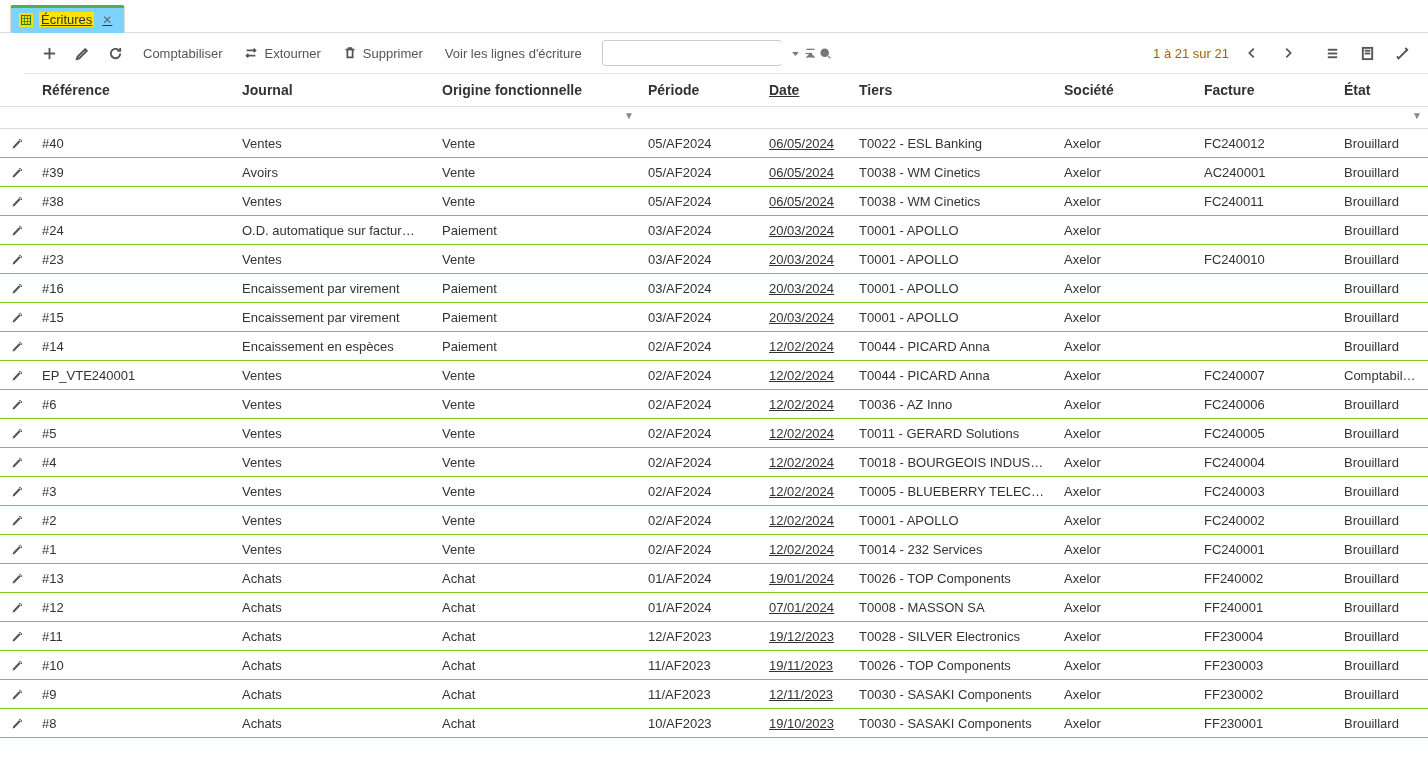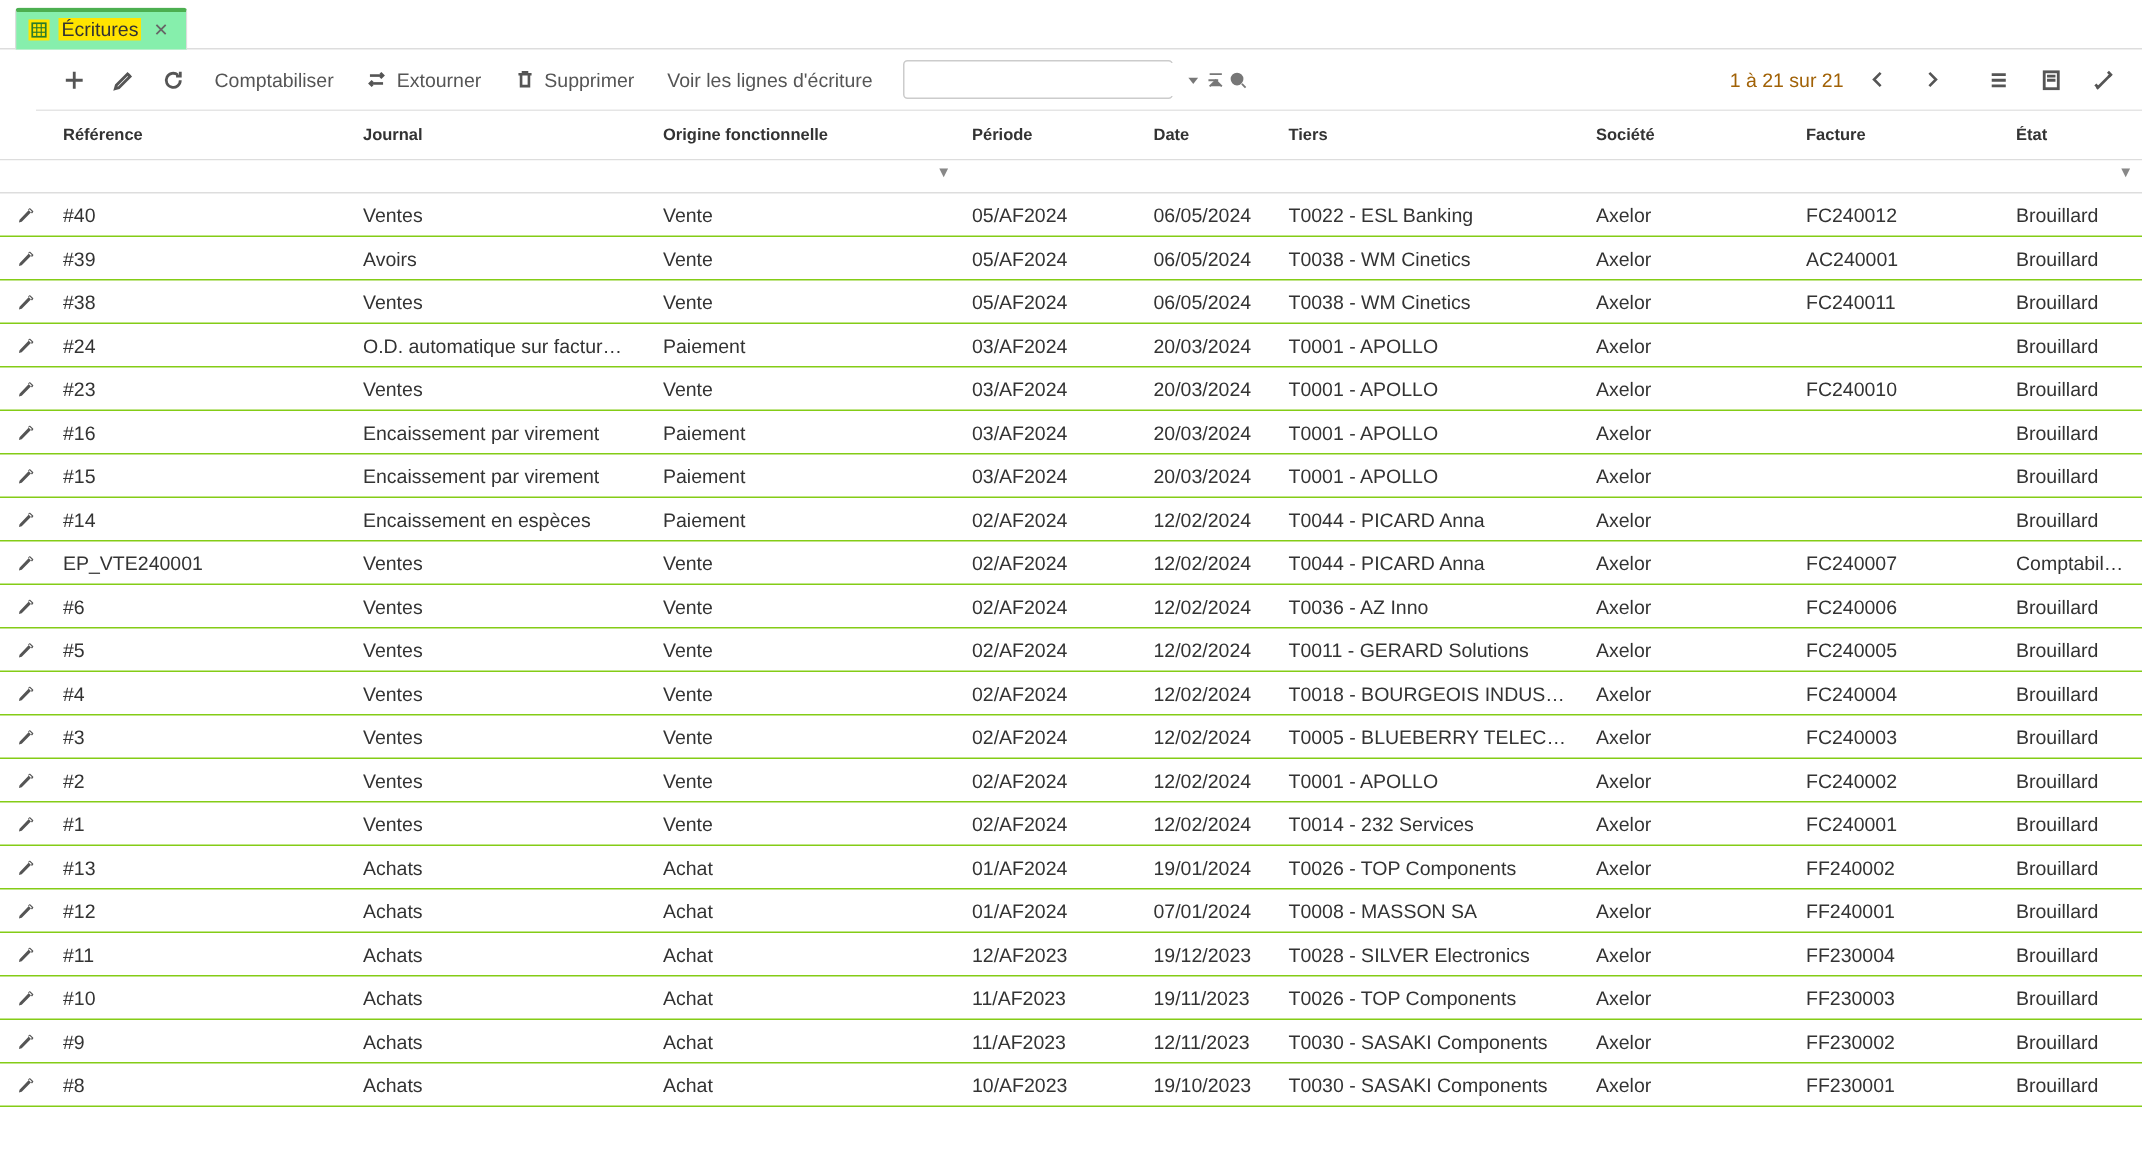"Écritures" .tab.active { background: #86efac -> #7dd3fc; text-decoration: none -> underline }
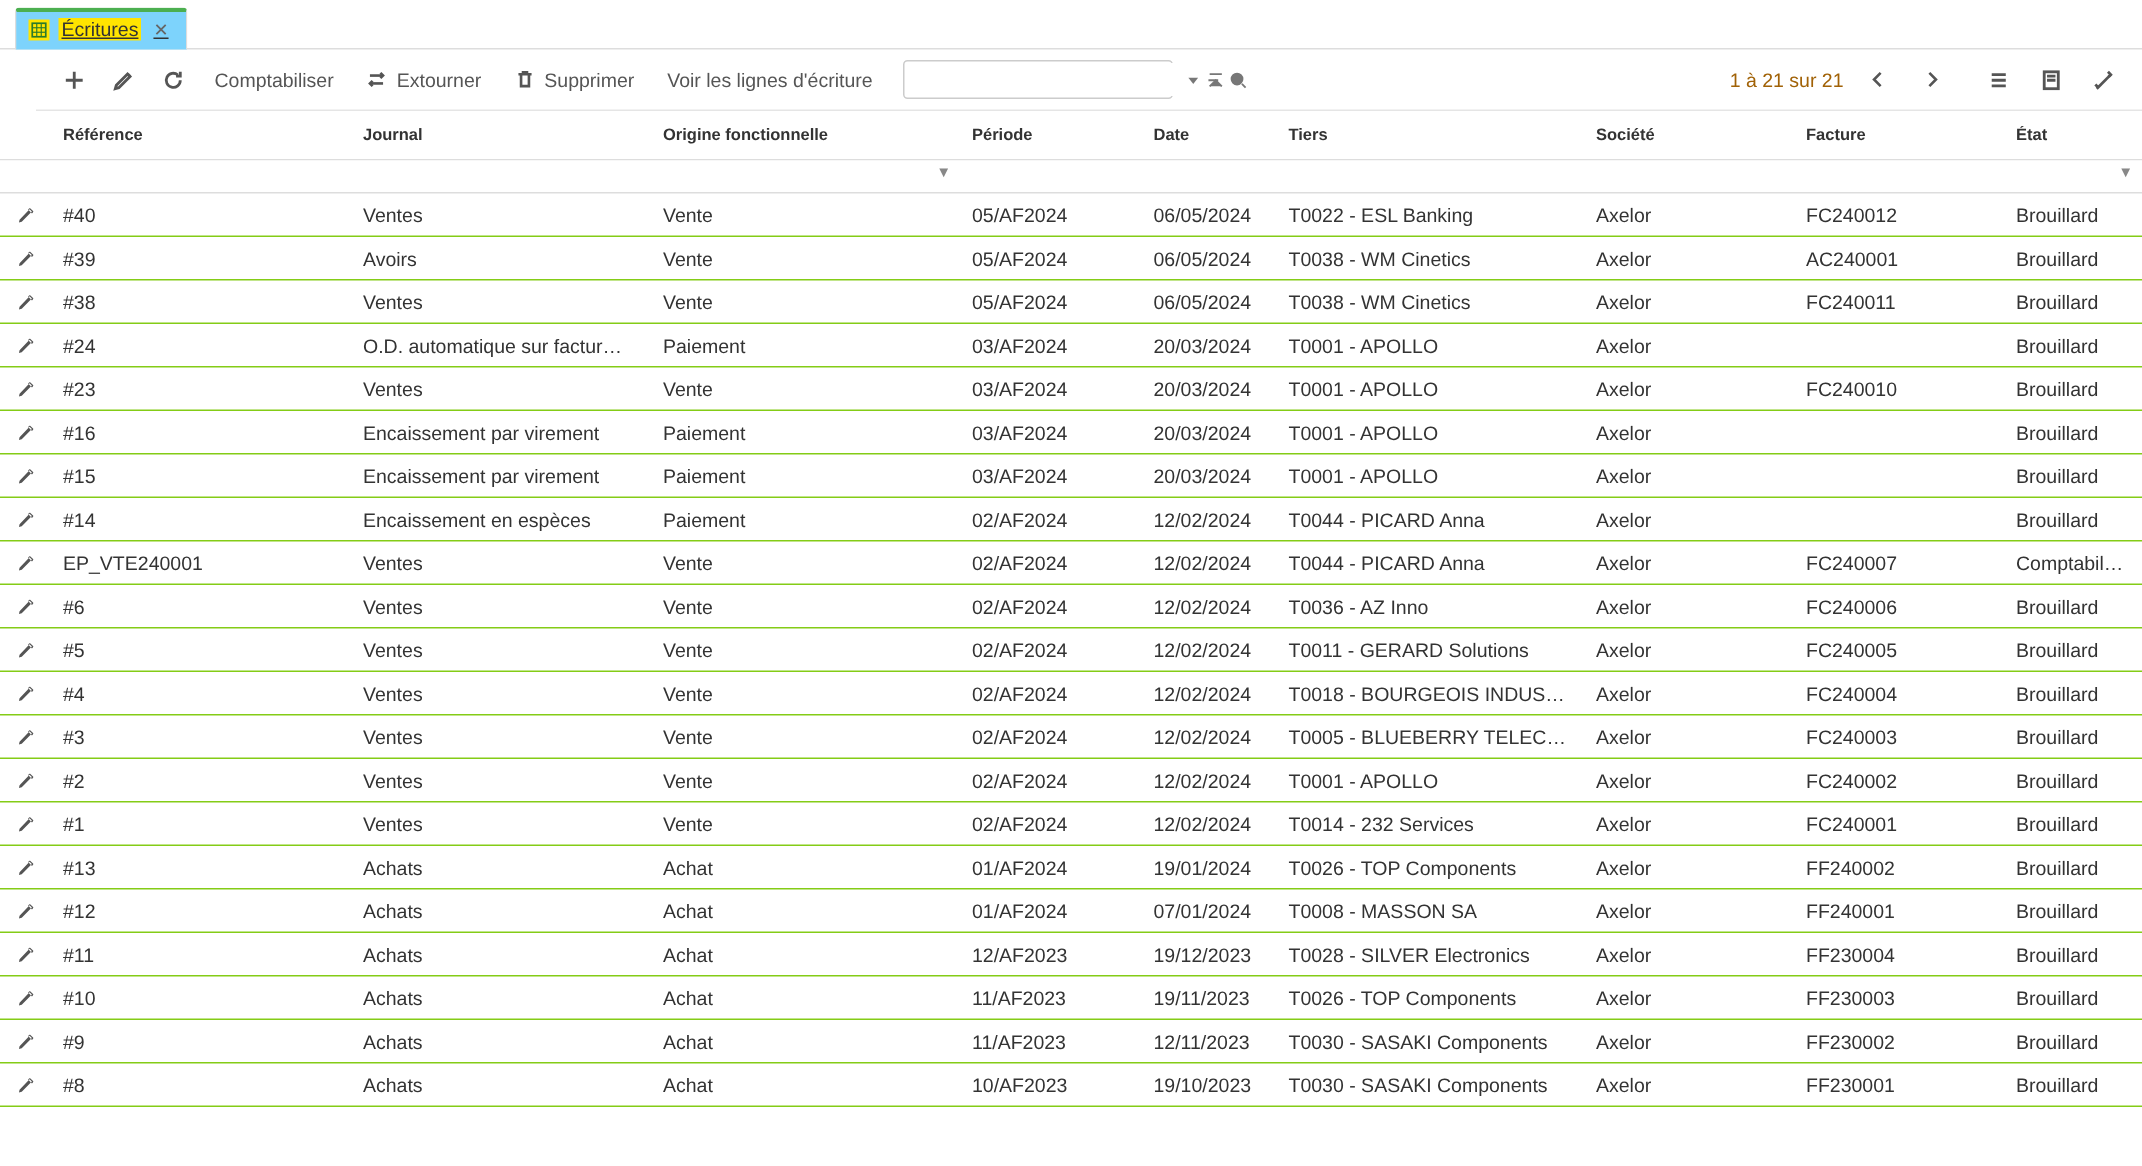"Référence" .grid-header { font-size: 11px -> 14px }
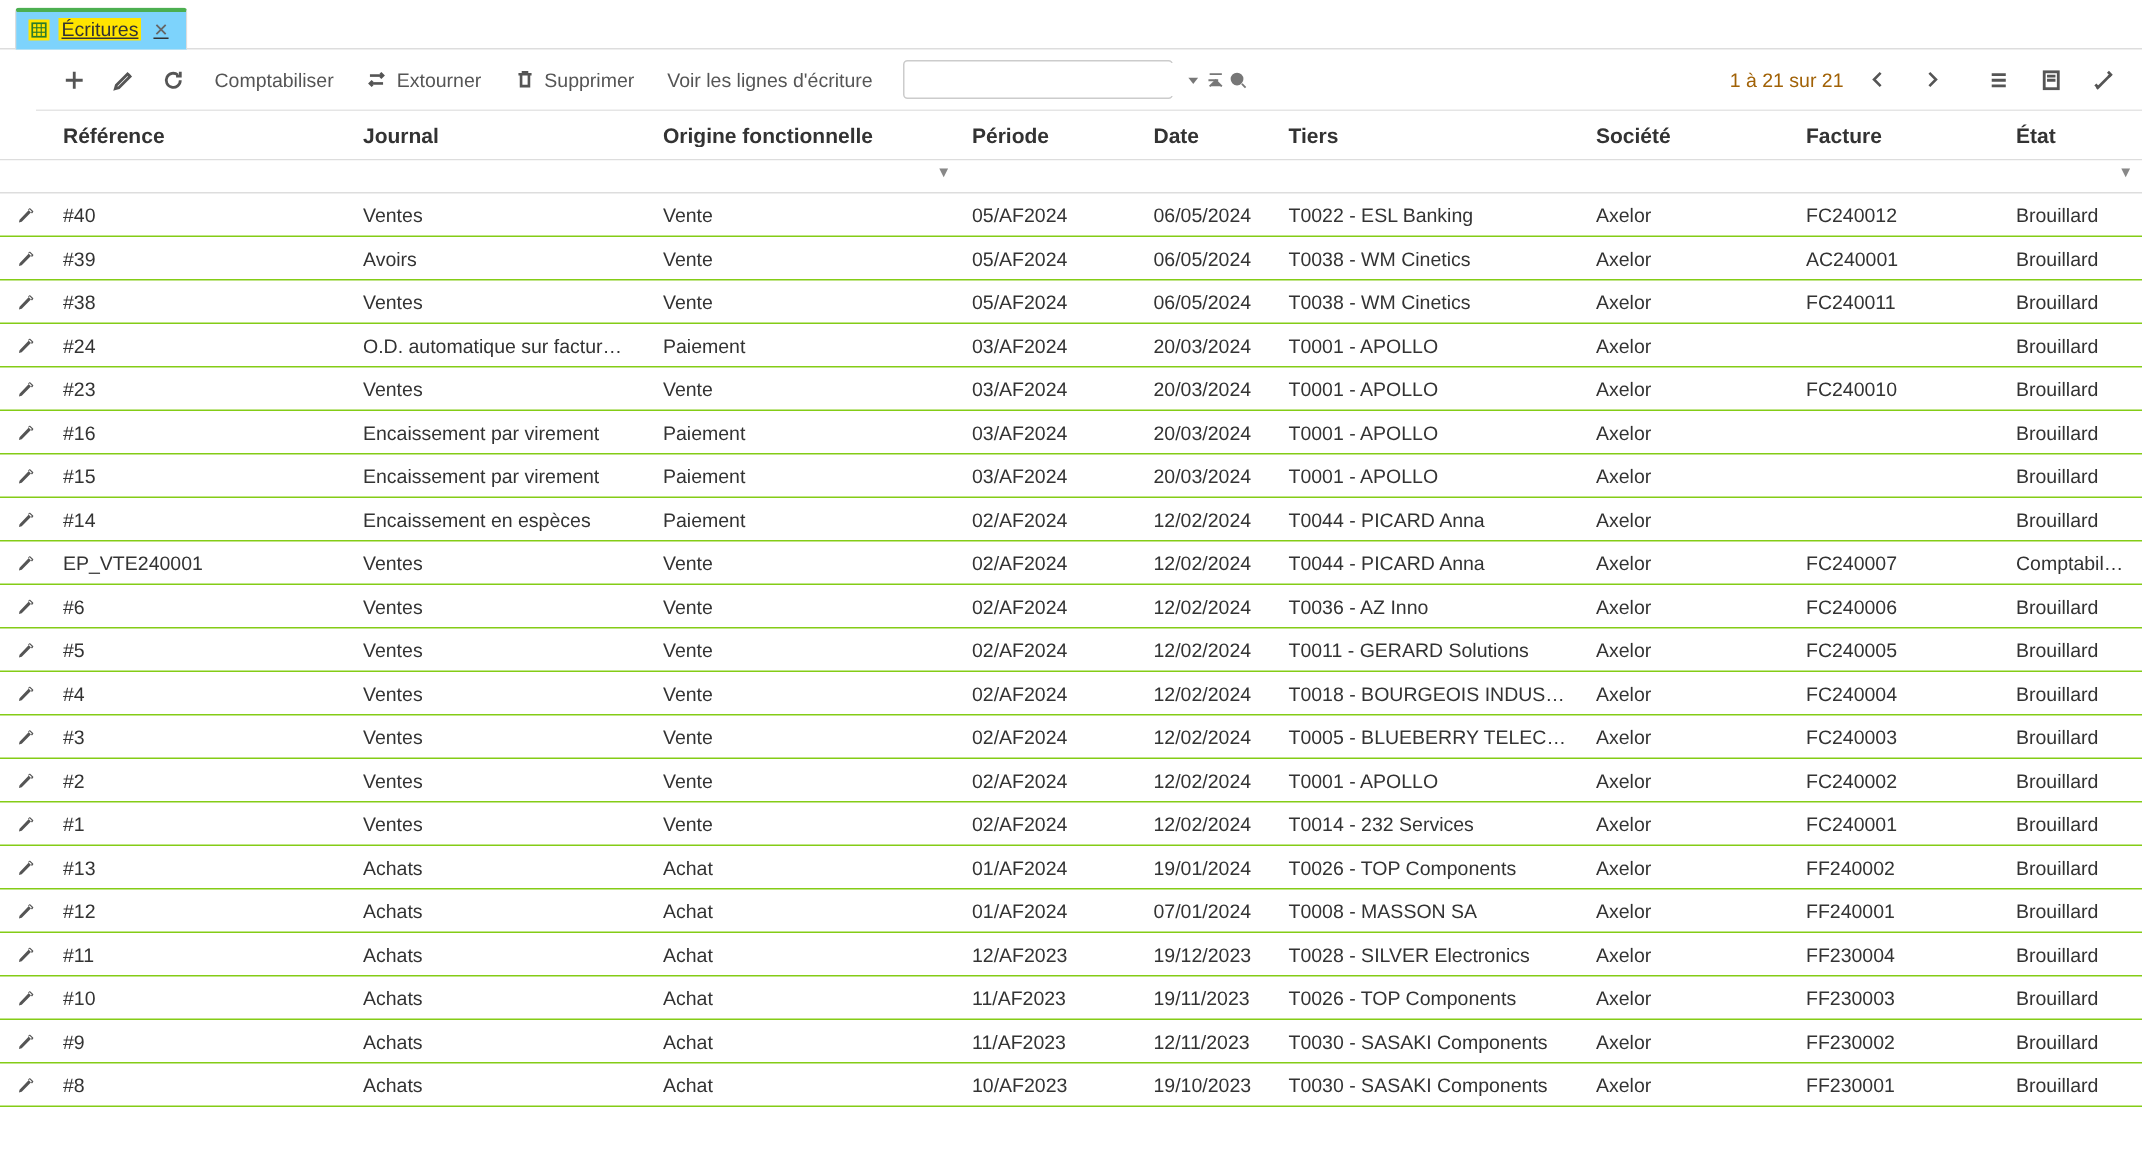"Date" .col-date { text-decoration: none -> underline }
